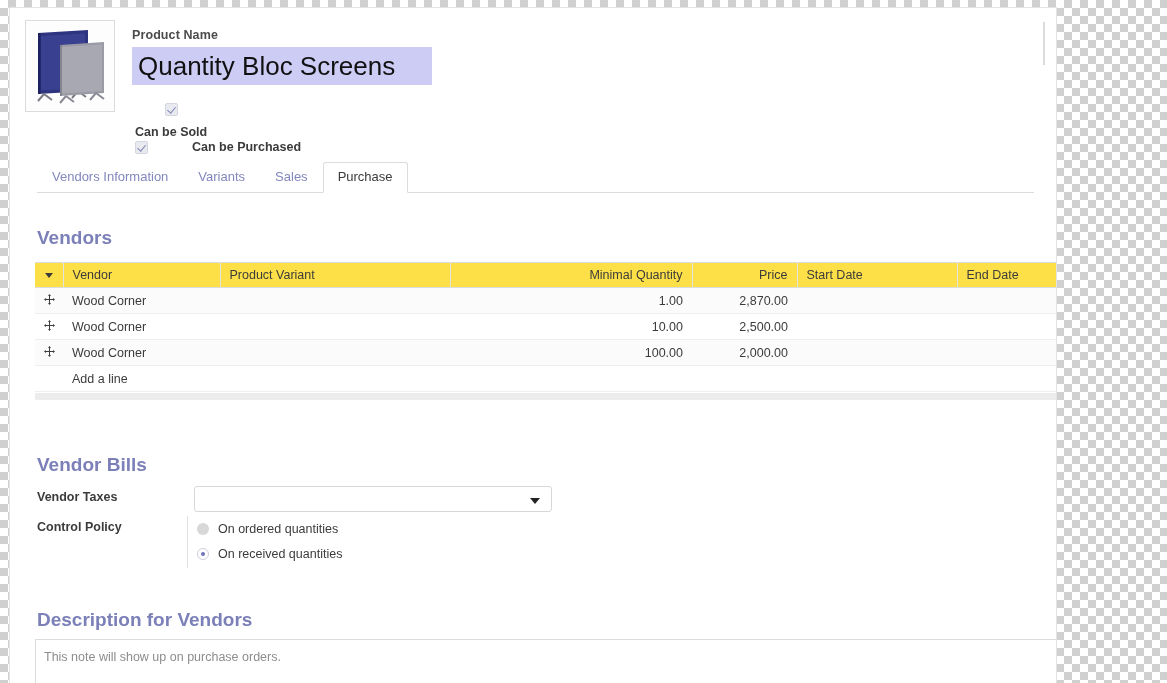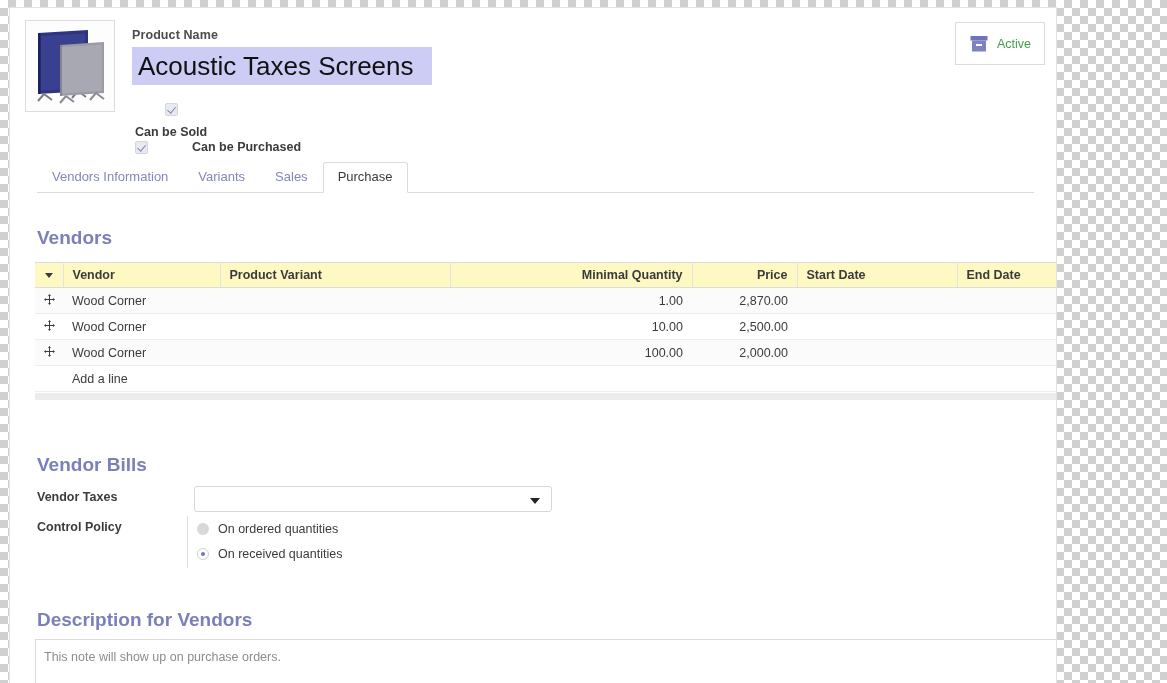"Active" div.statbtn { html: <div> <svg> <rect></rect> <rect></rect> <rect></rect> </svg> <span>Active</span> </div> -> none }
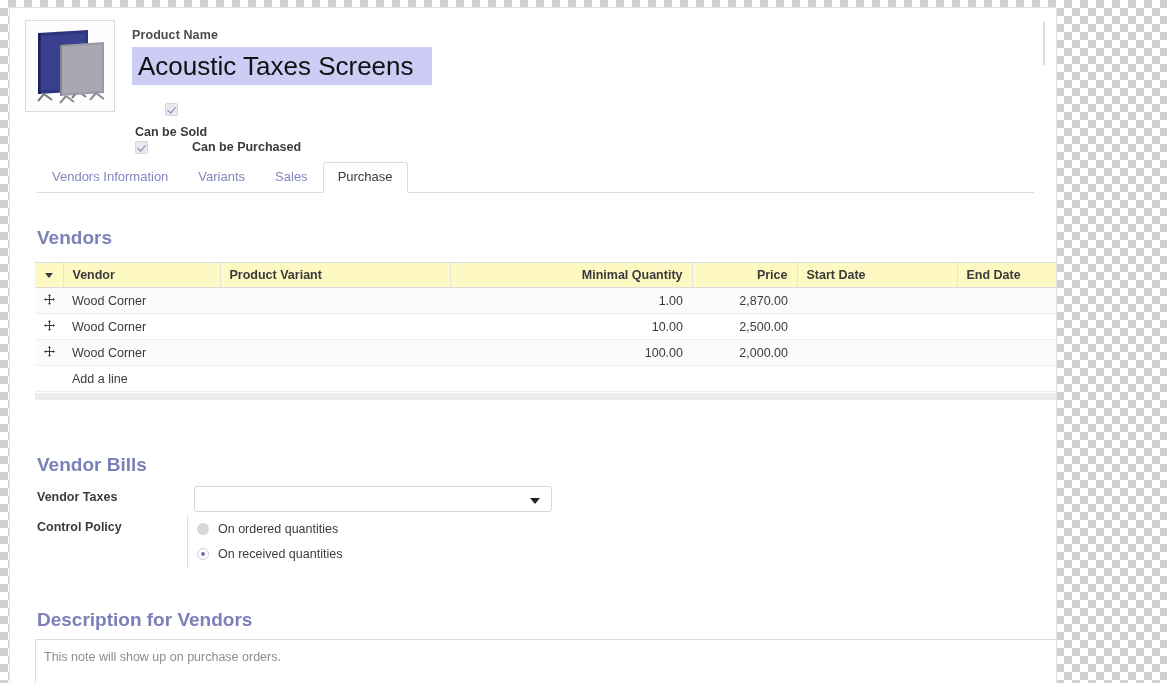"Acoustic Taxes Screens" div.name-input { text: Acoustic Taxes -> Quantity Bloc }
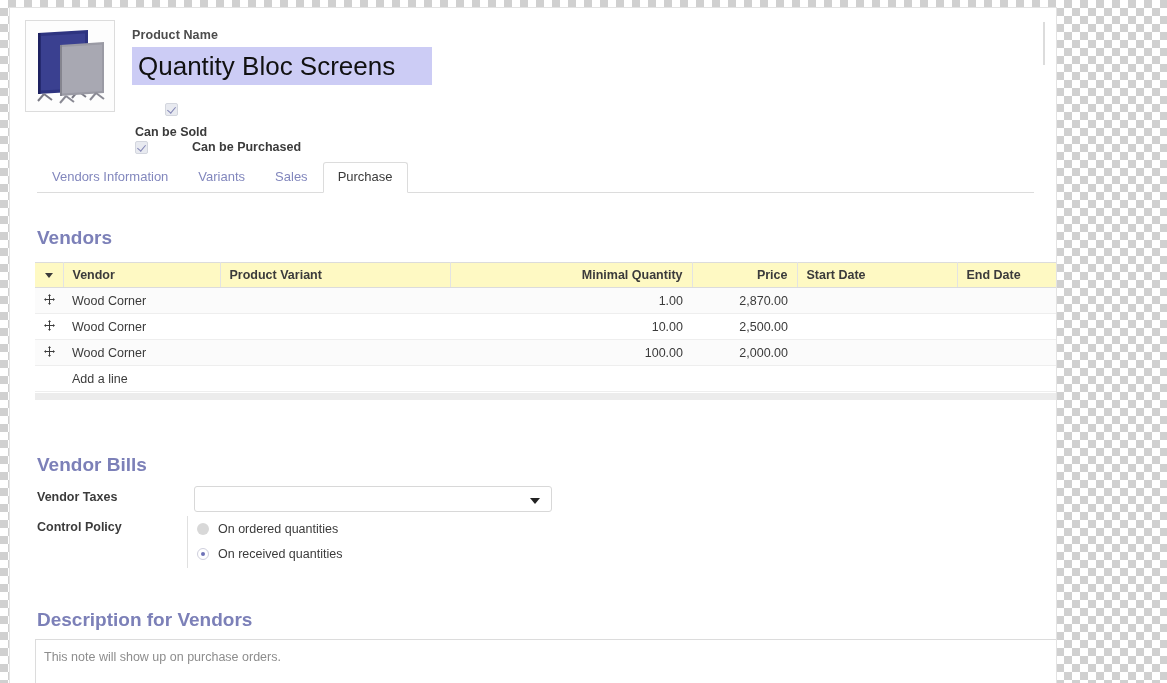"Vendor" .vtable th { background: #fef9c3 -> #fde047; font-weight: bold -> normal }
